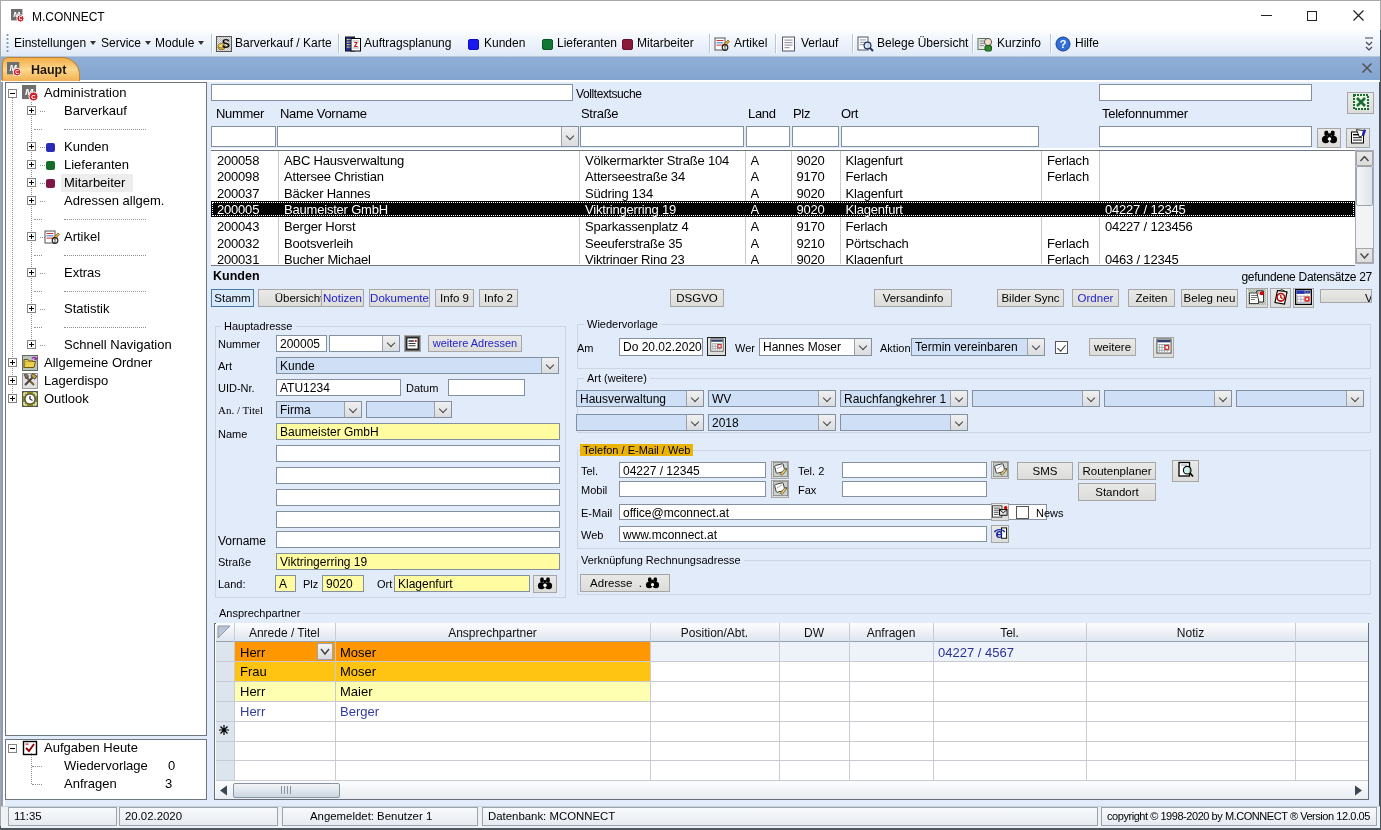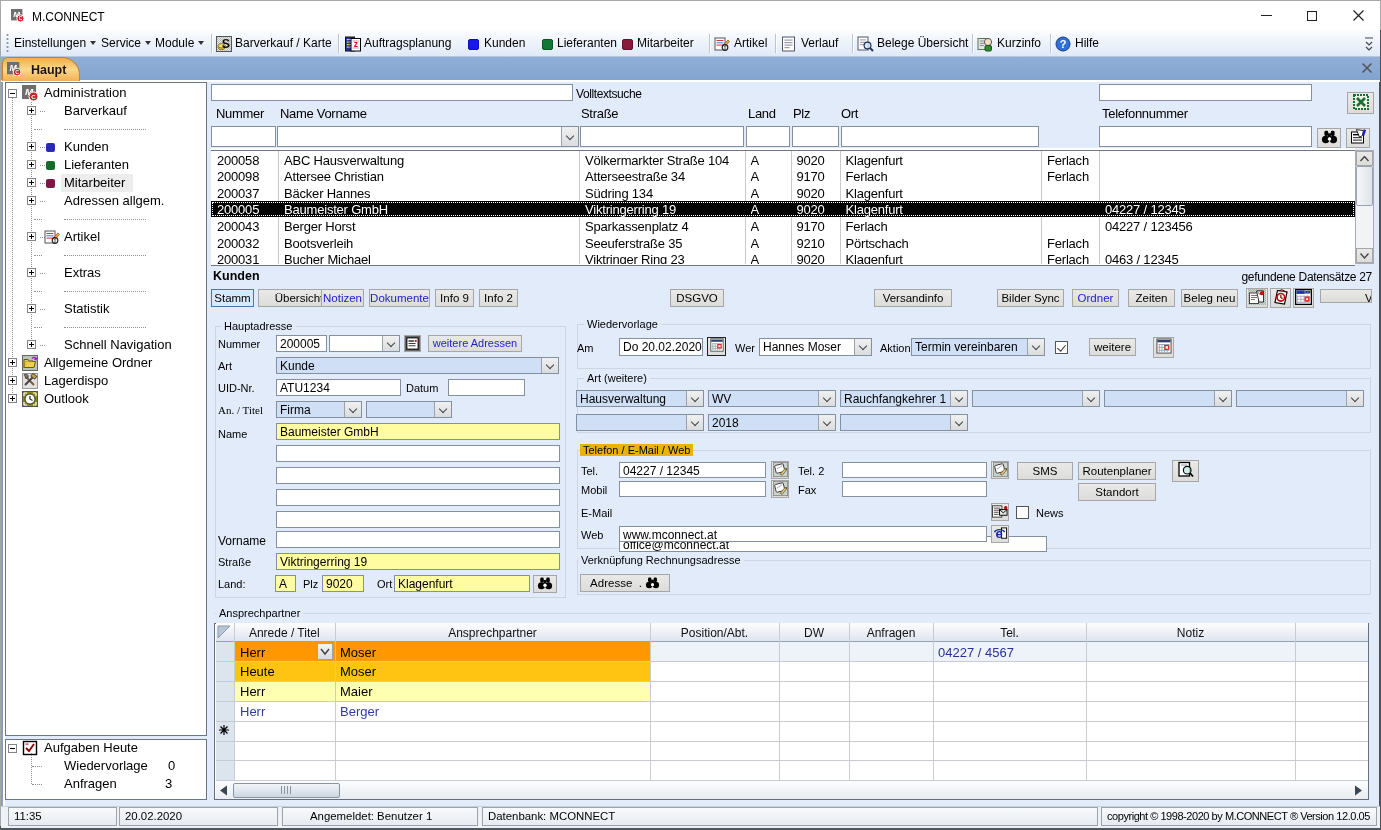"office@mconnect.at" div.in { margin-top: 32px -> none }
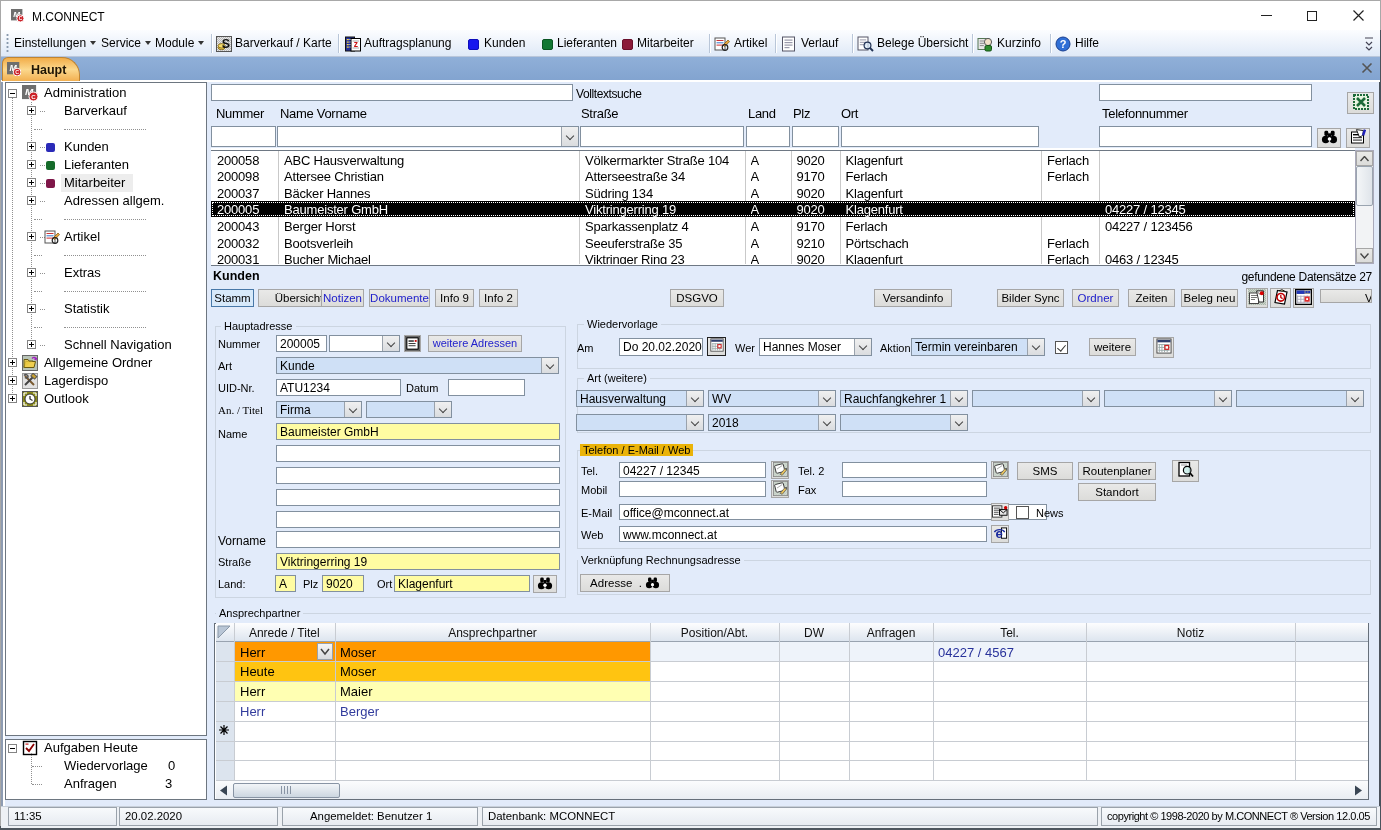"Heute" div.cell { text: Heute -> Frau }
